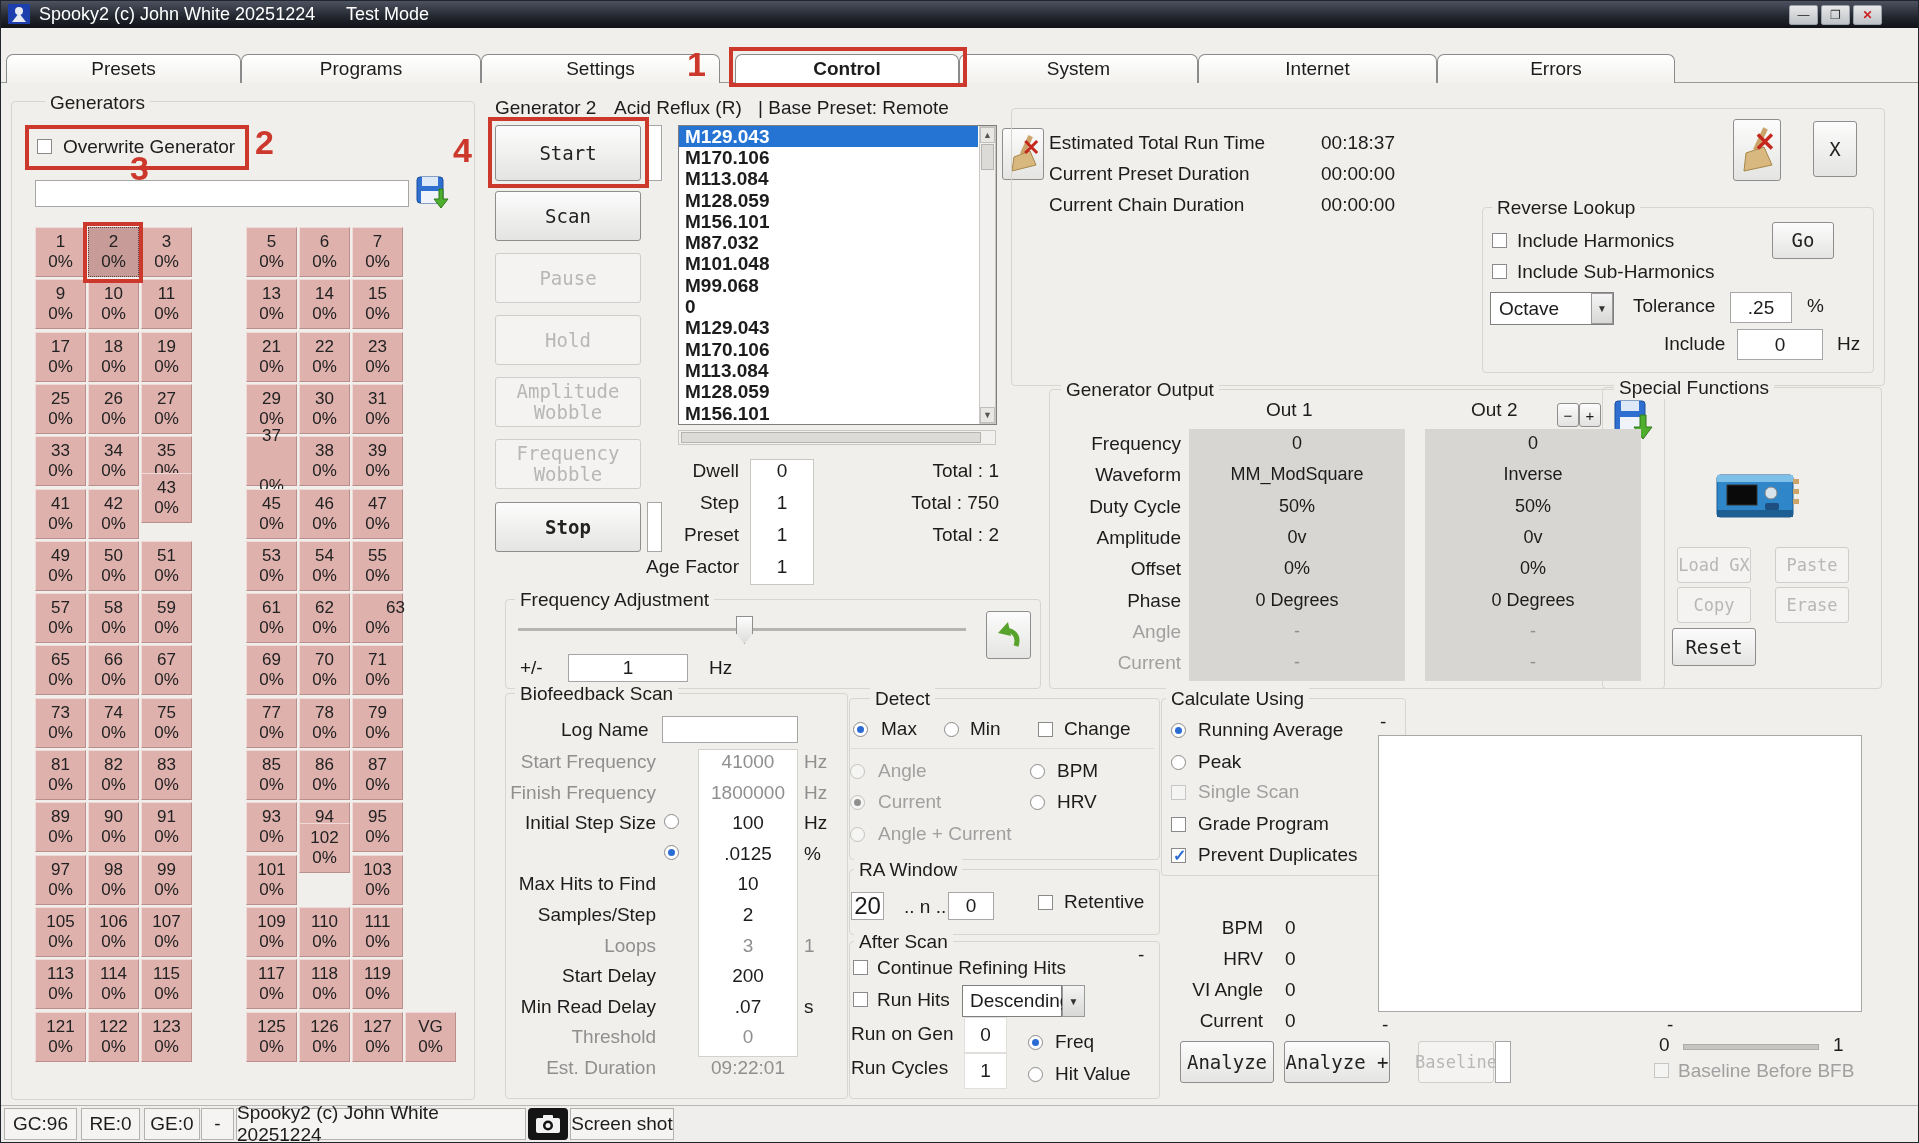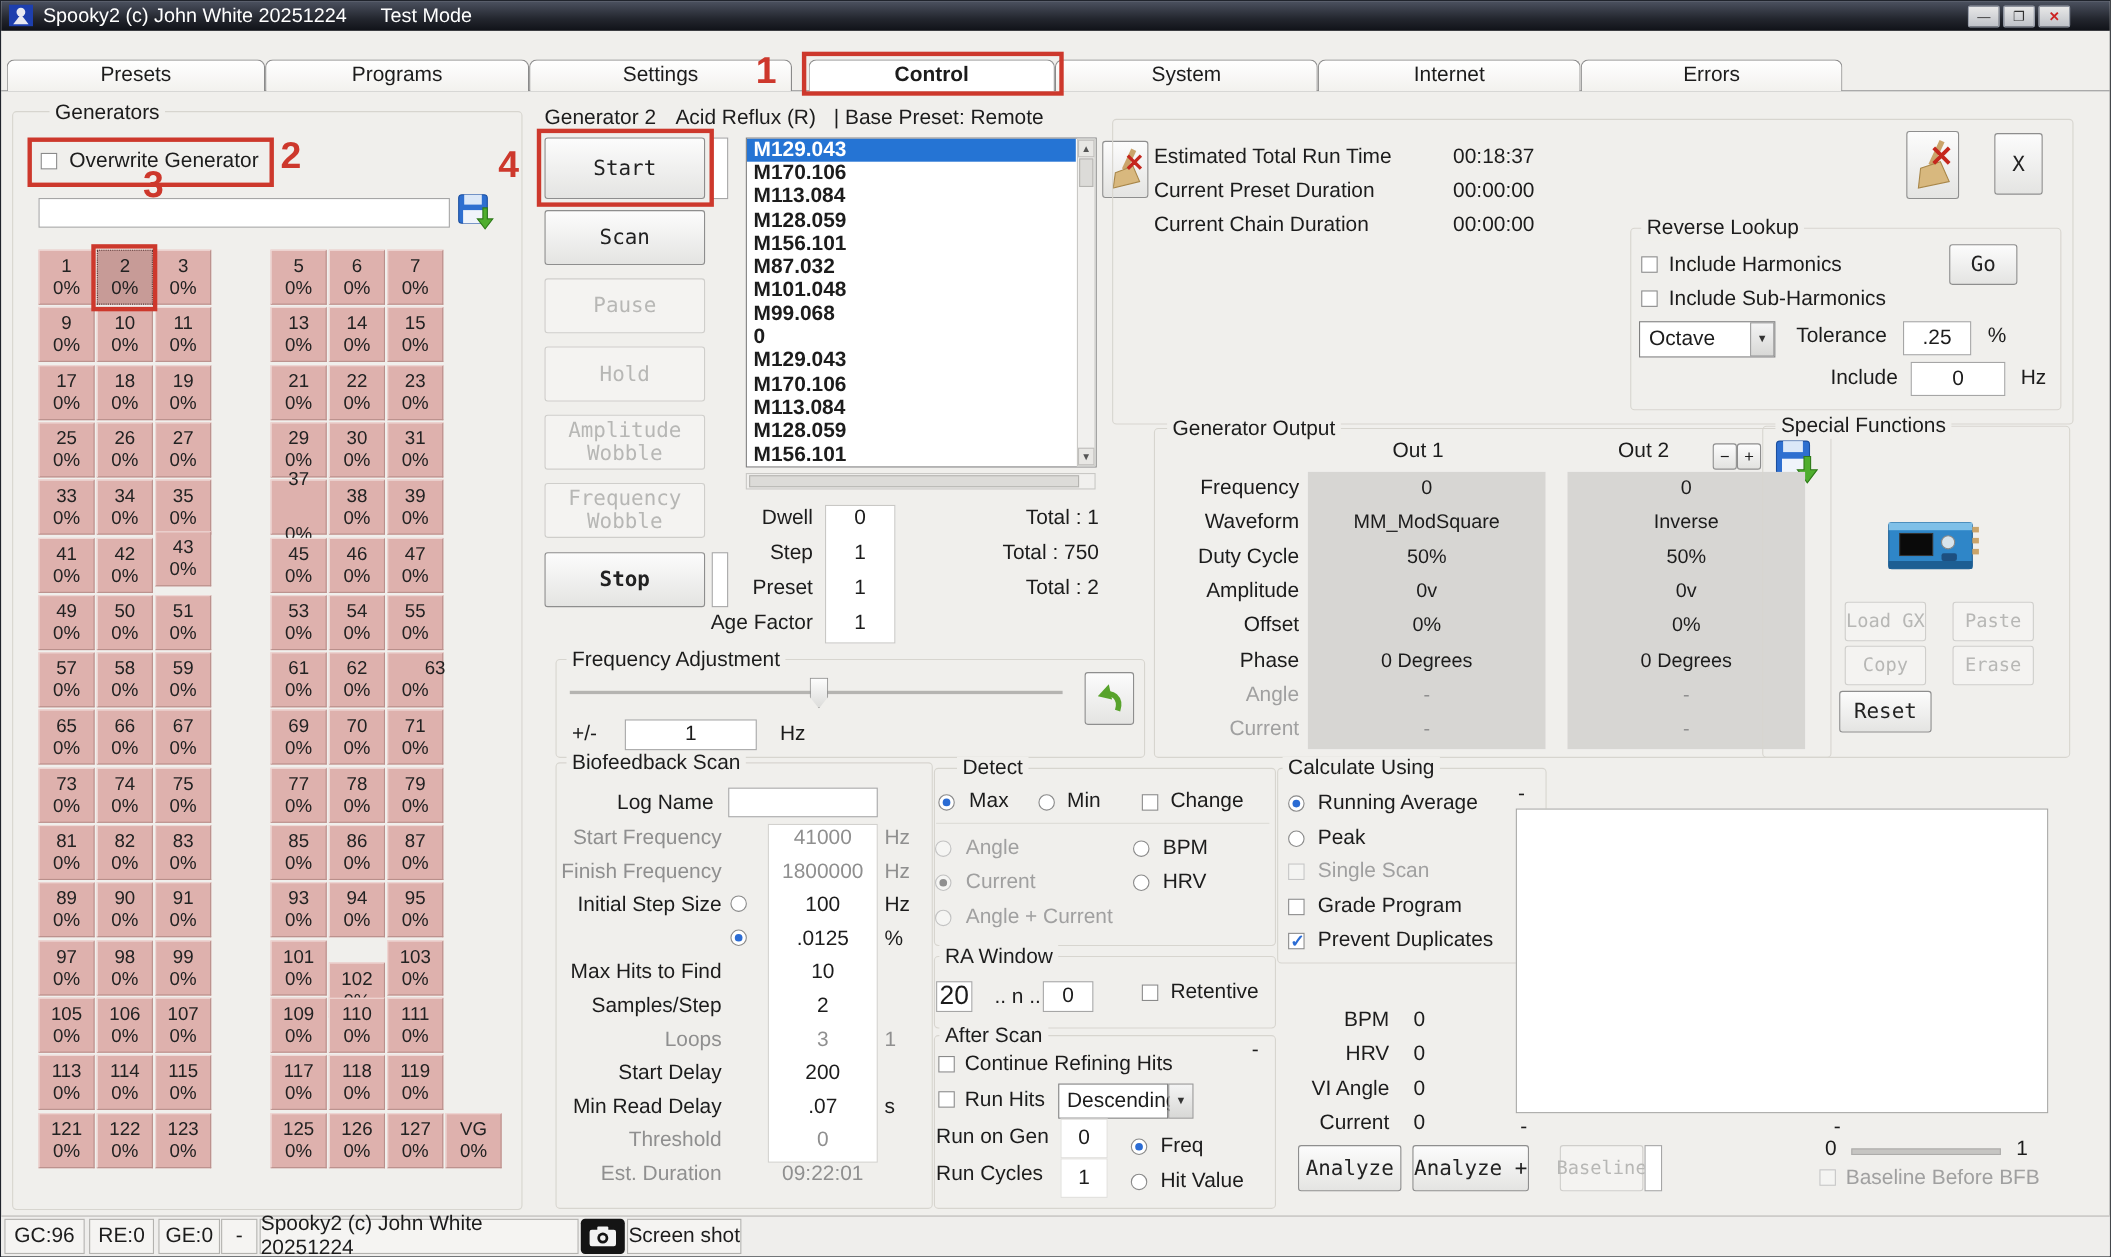"43" div.gcell { top: 256px -> 246px }
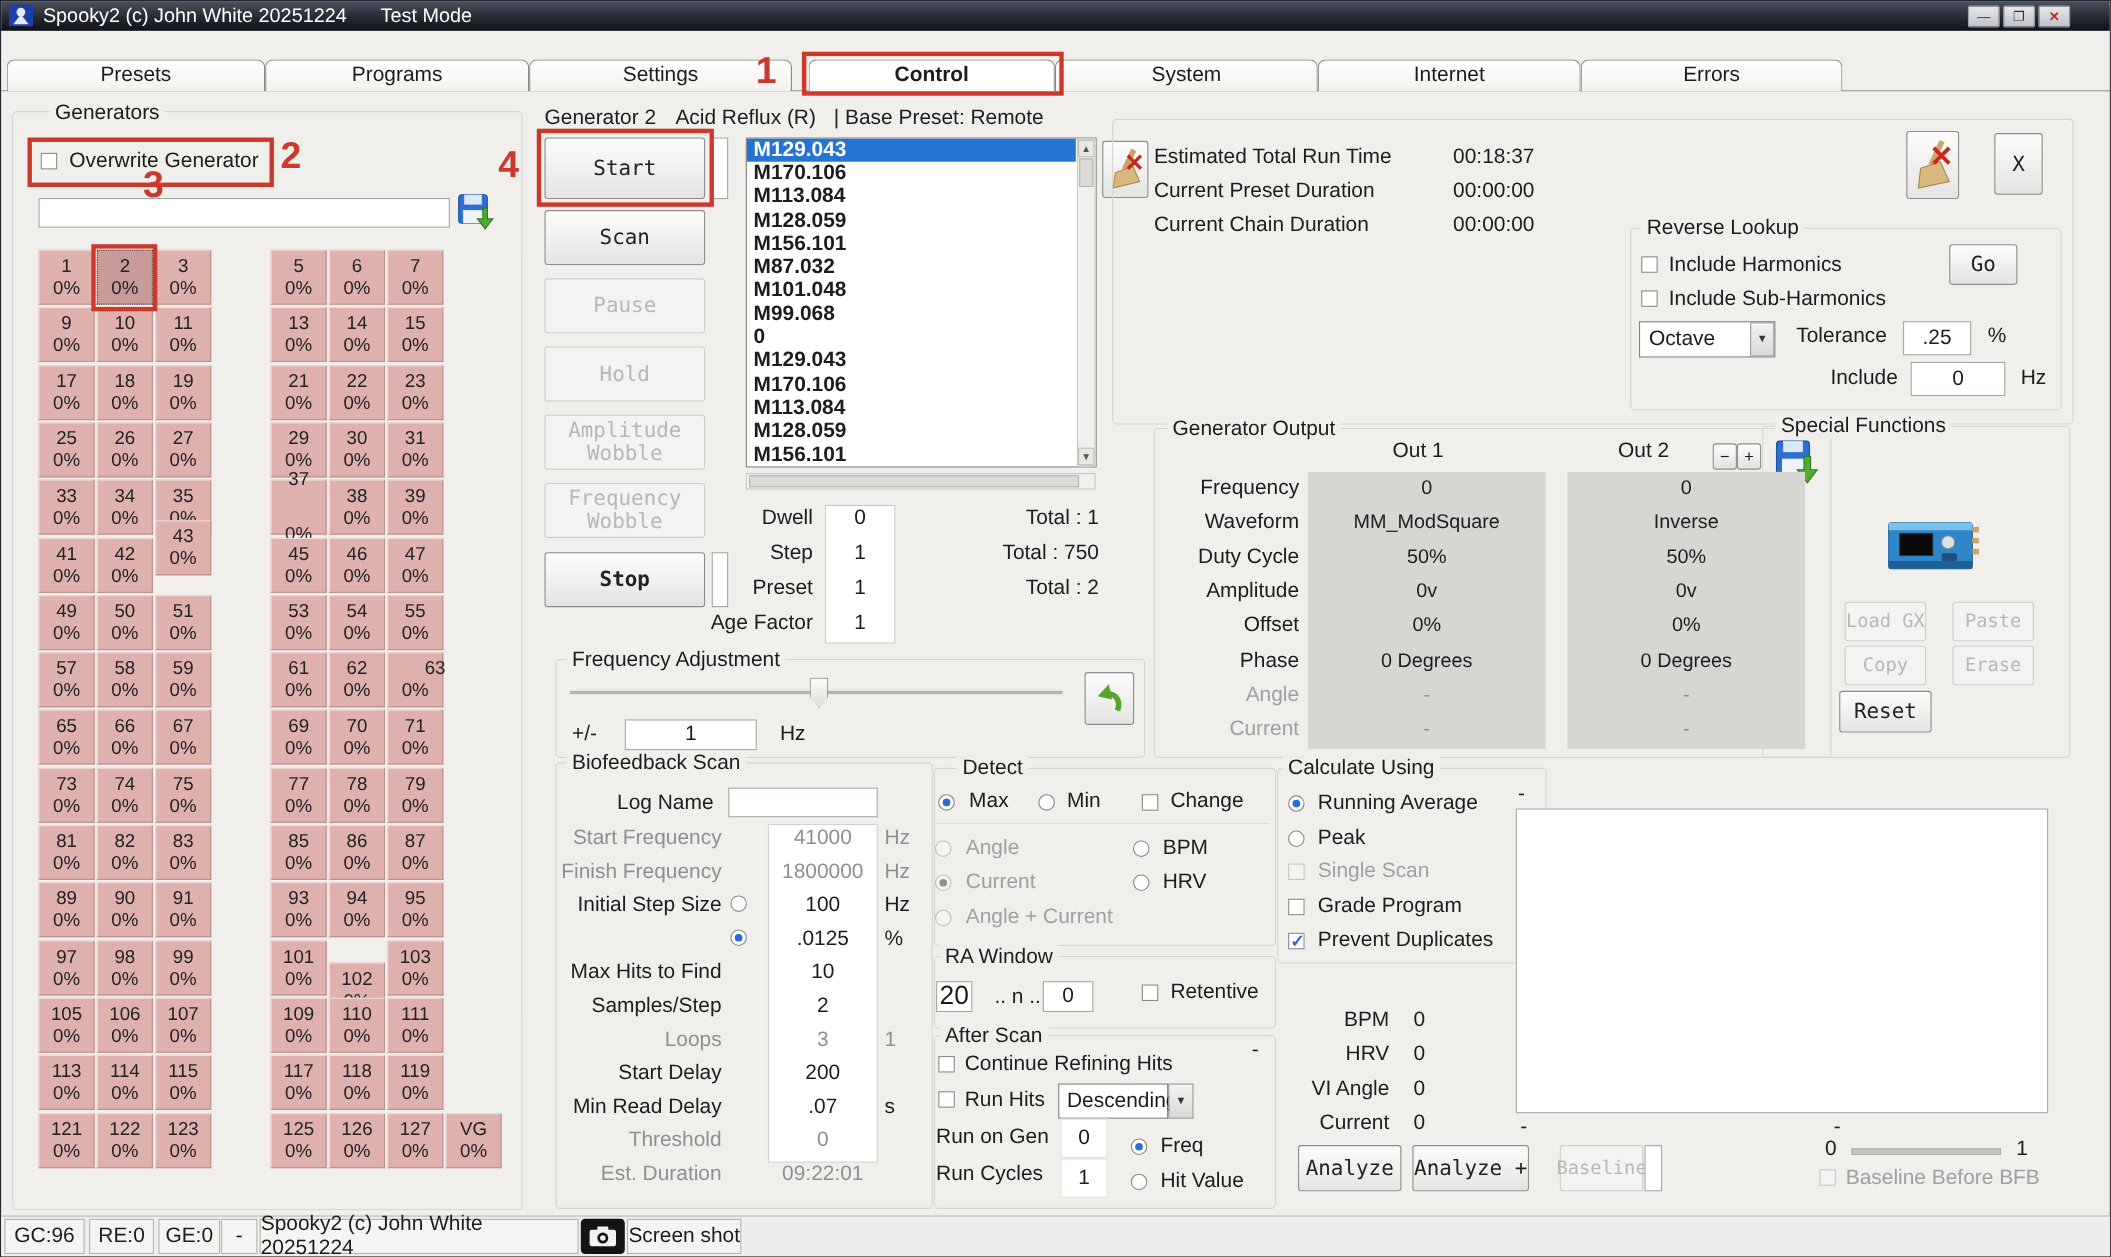"102" div.gcell { top: 648px -> 596px }
